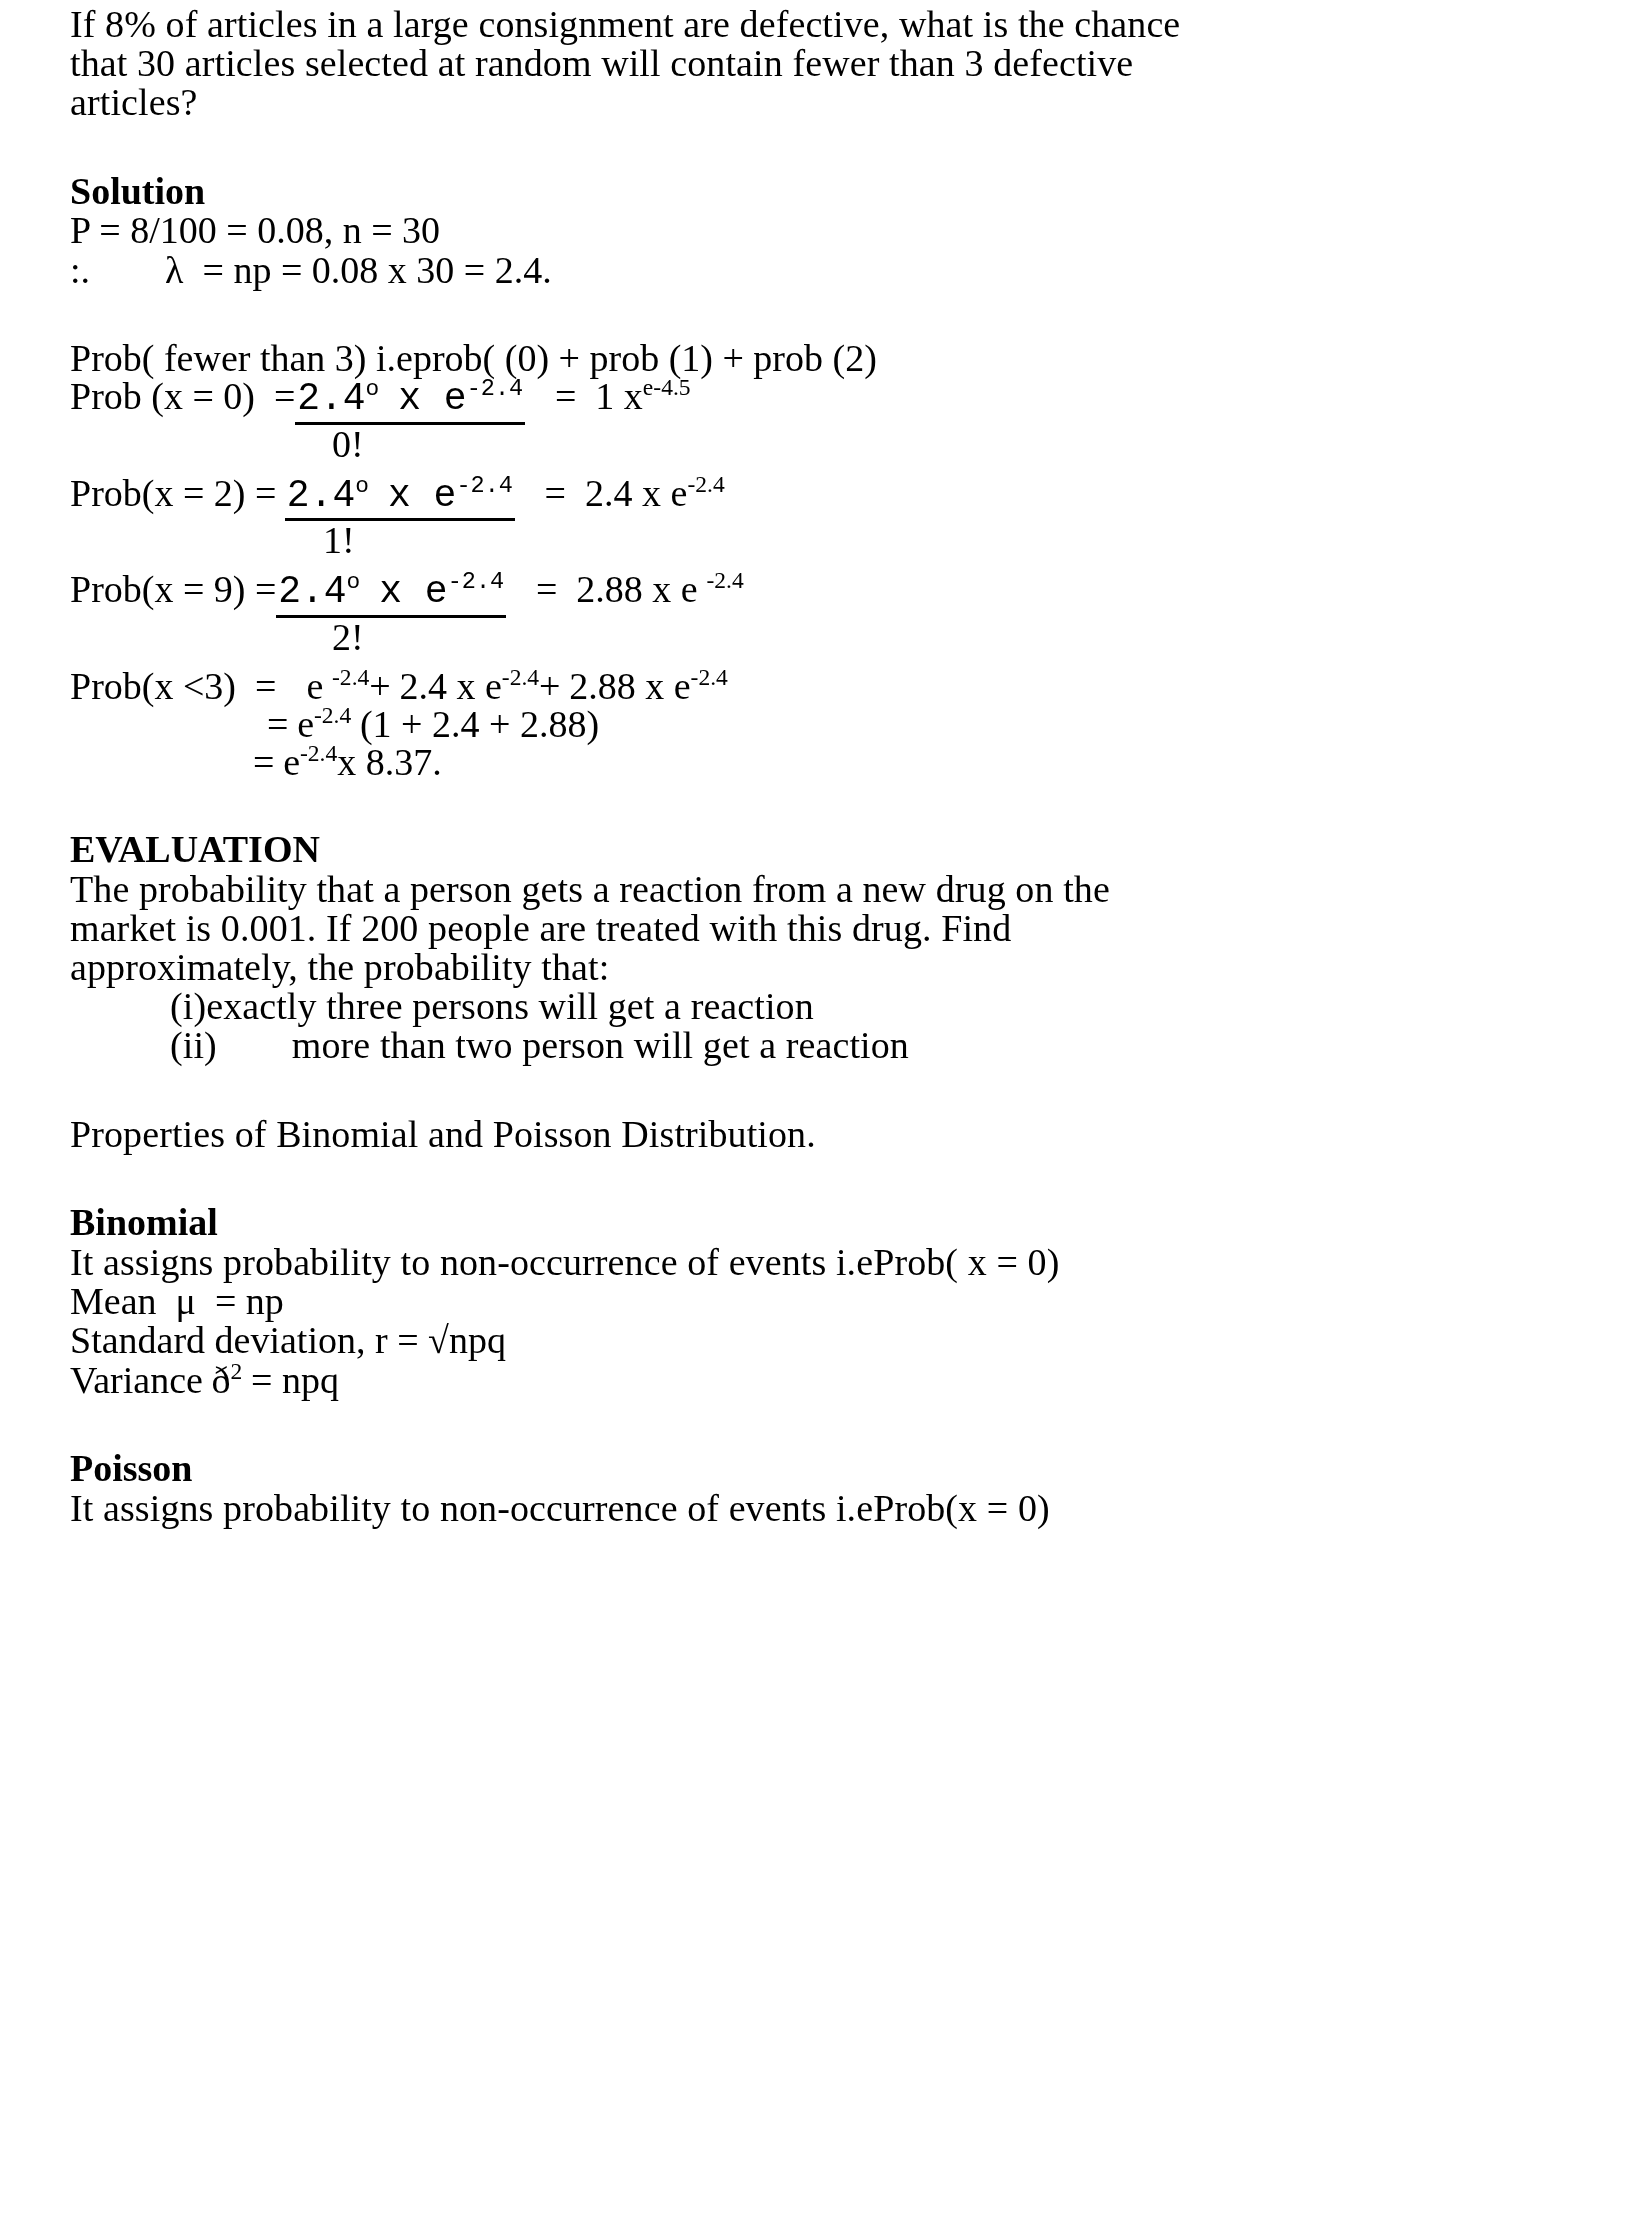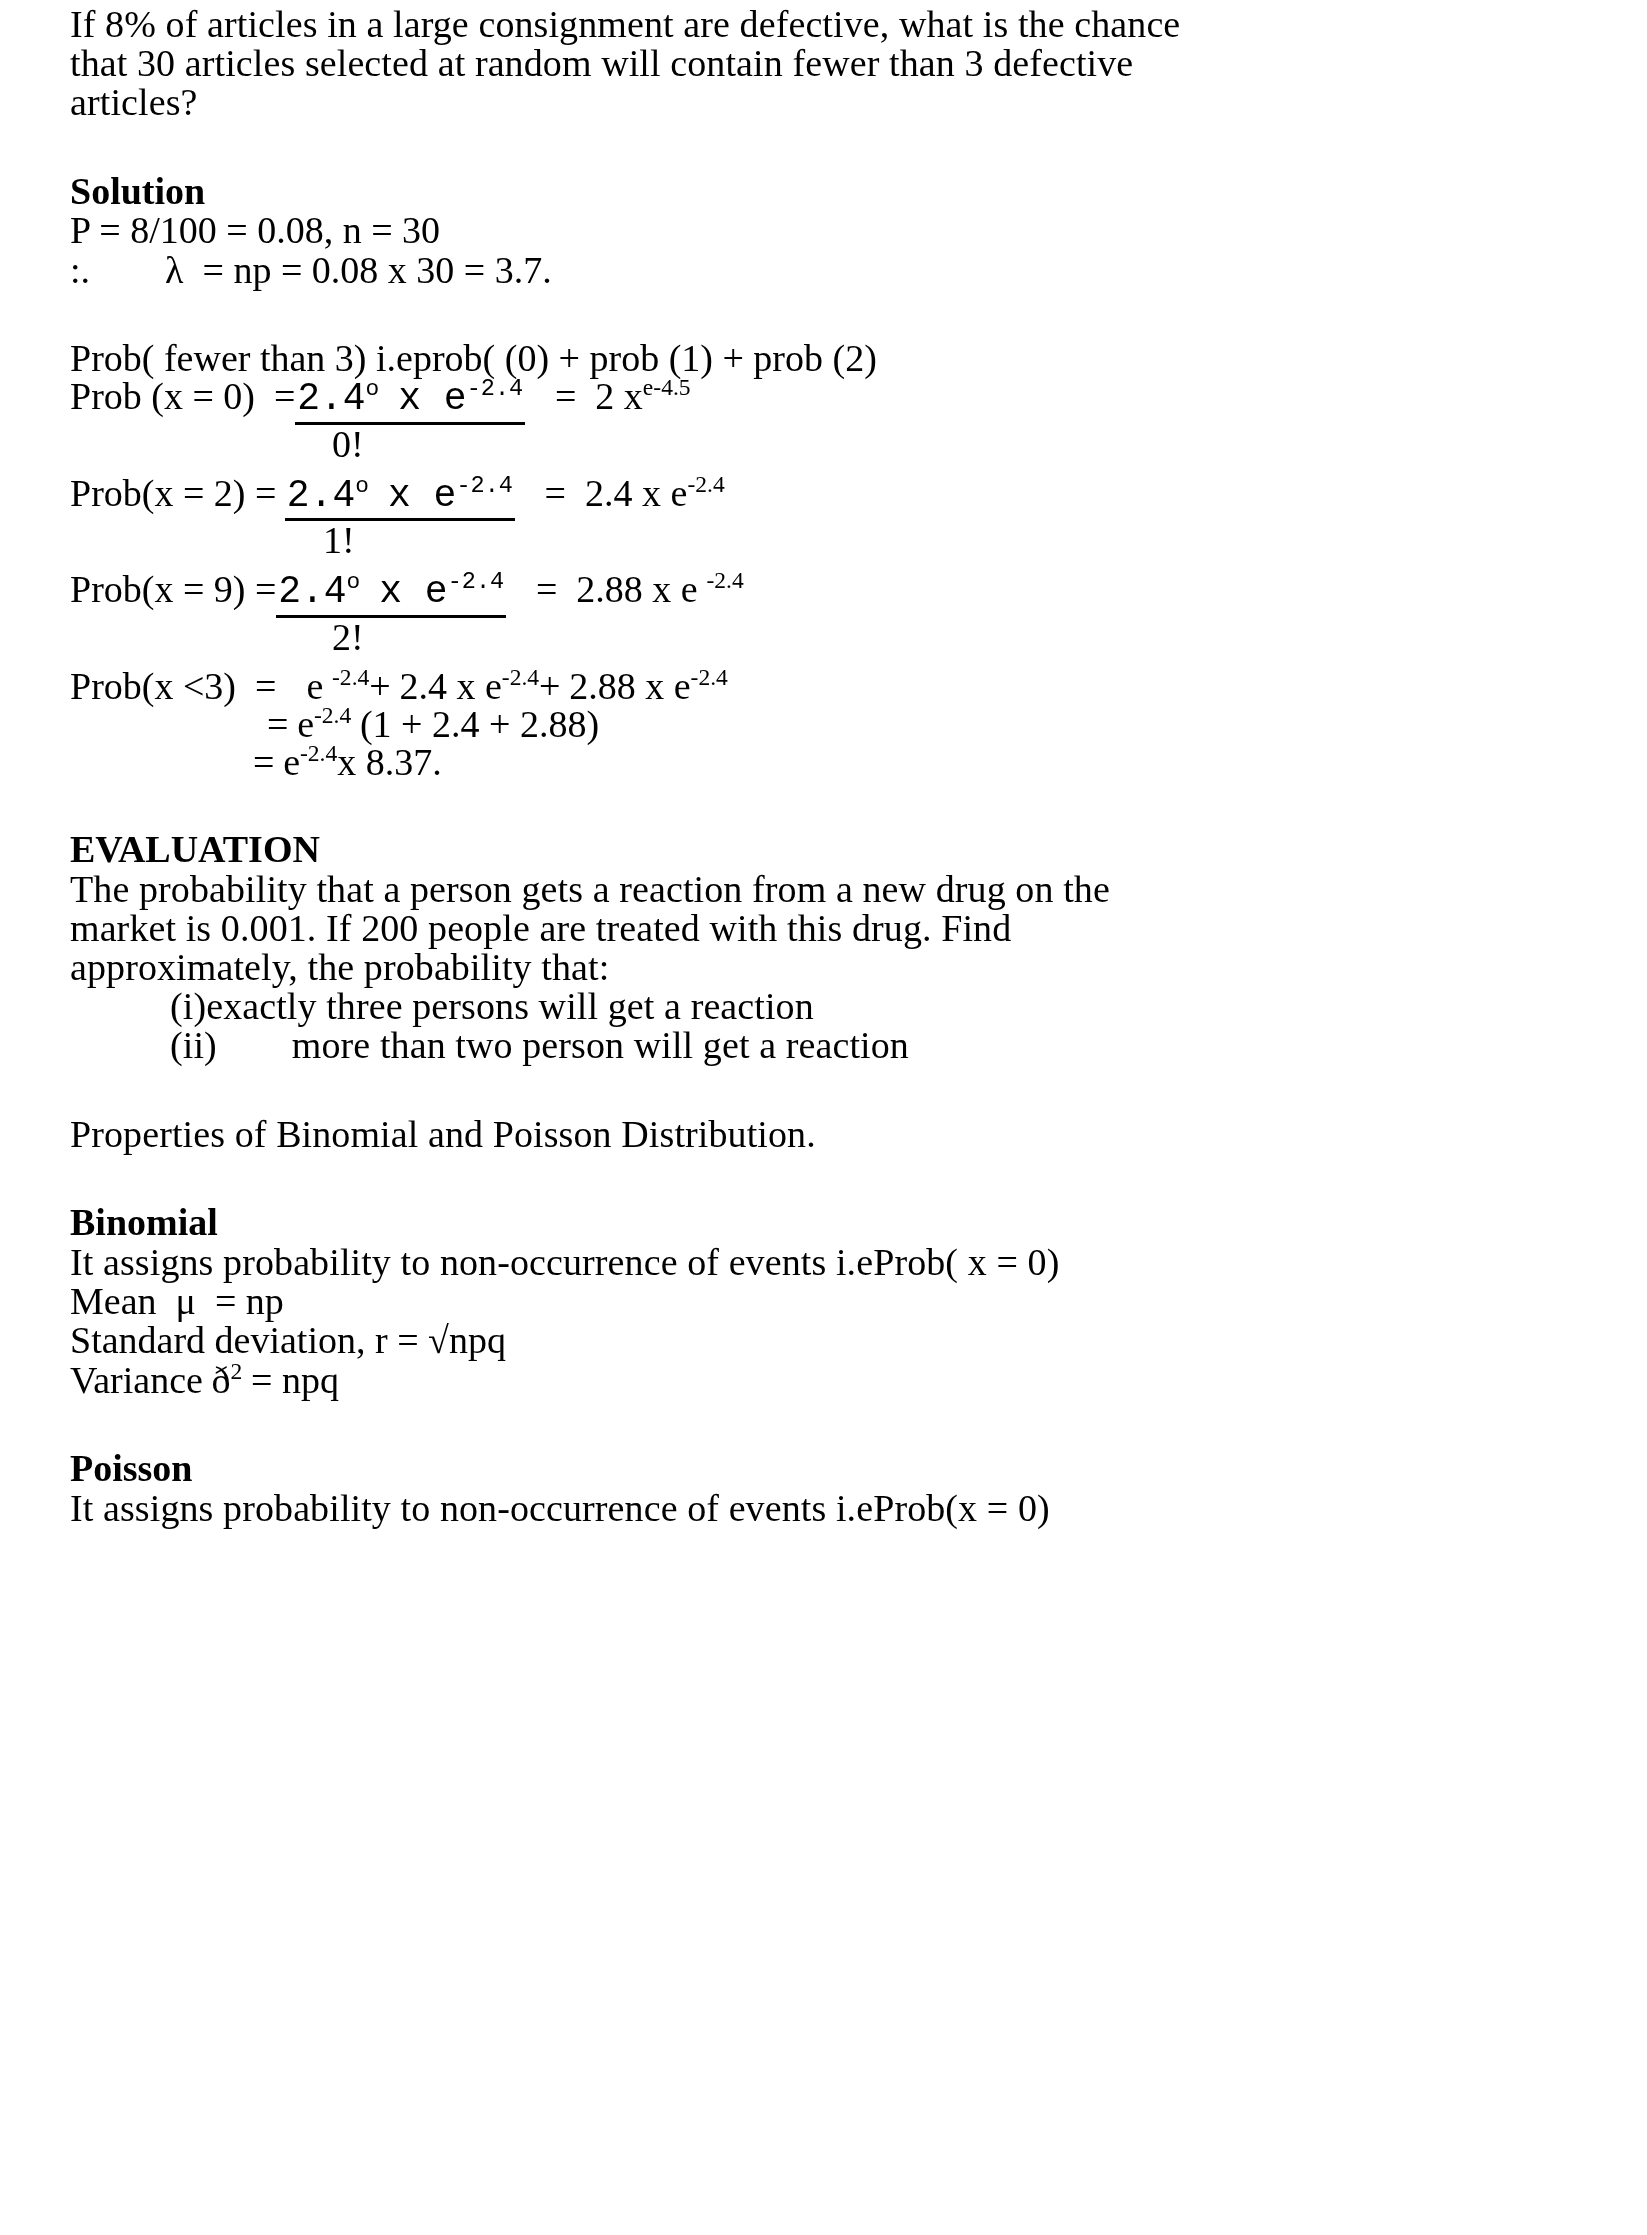"= np = 0.08 x" span { text: 3.7 -> 2.4 }
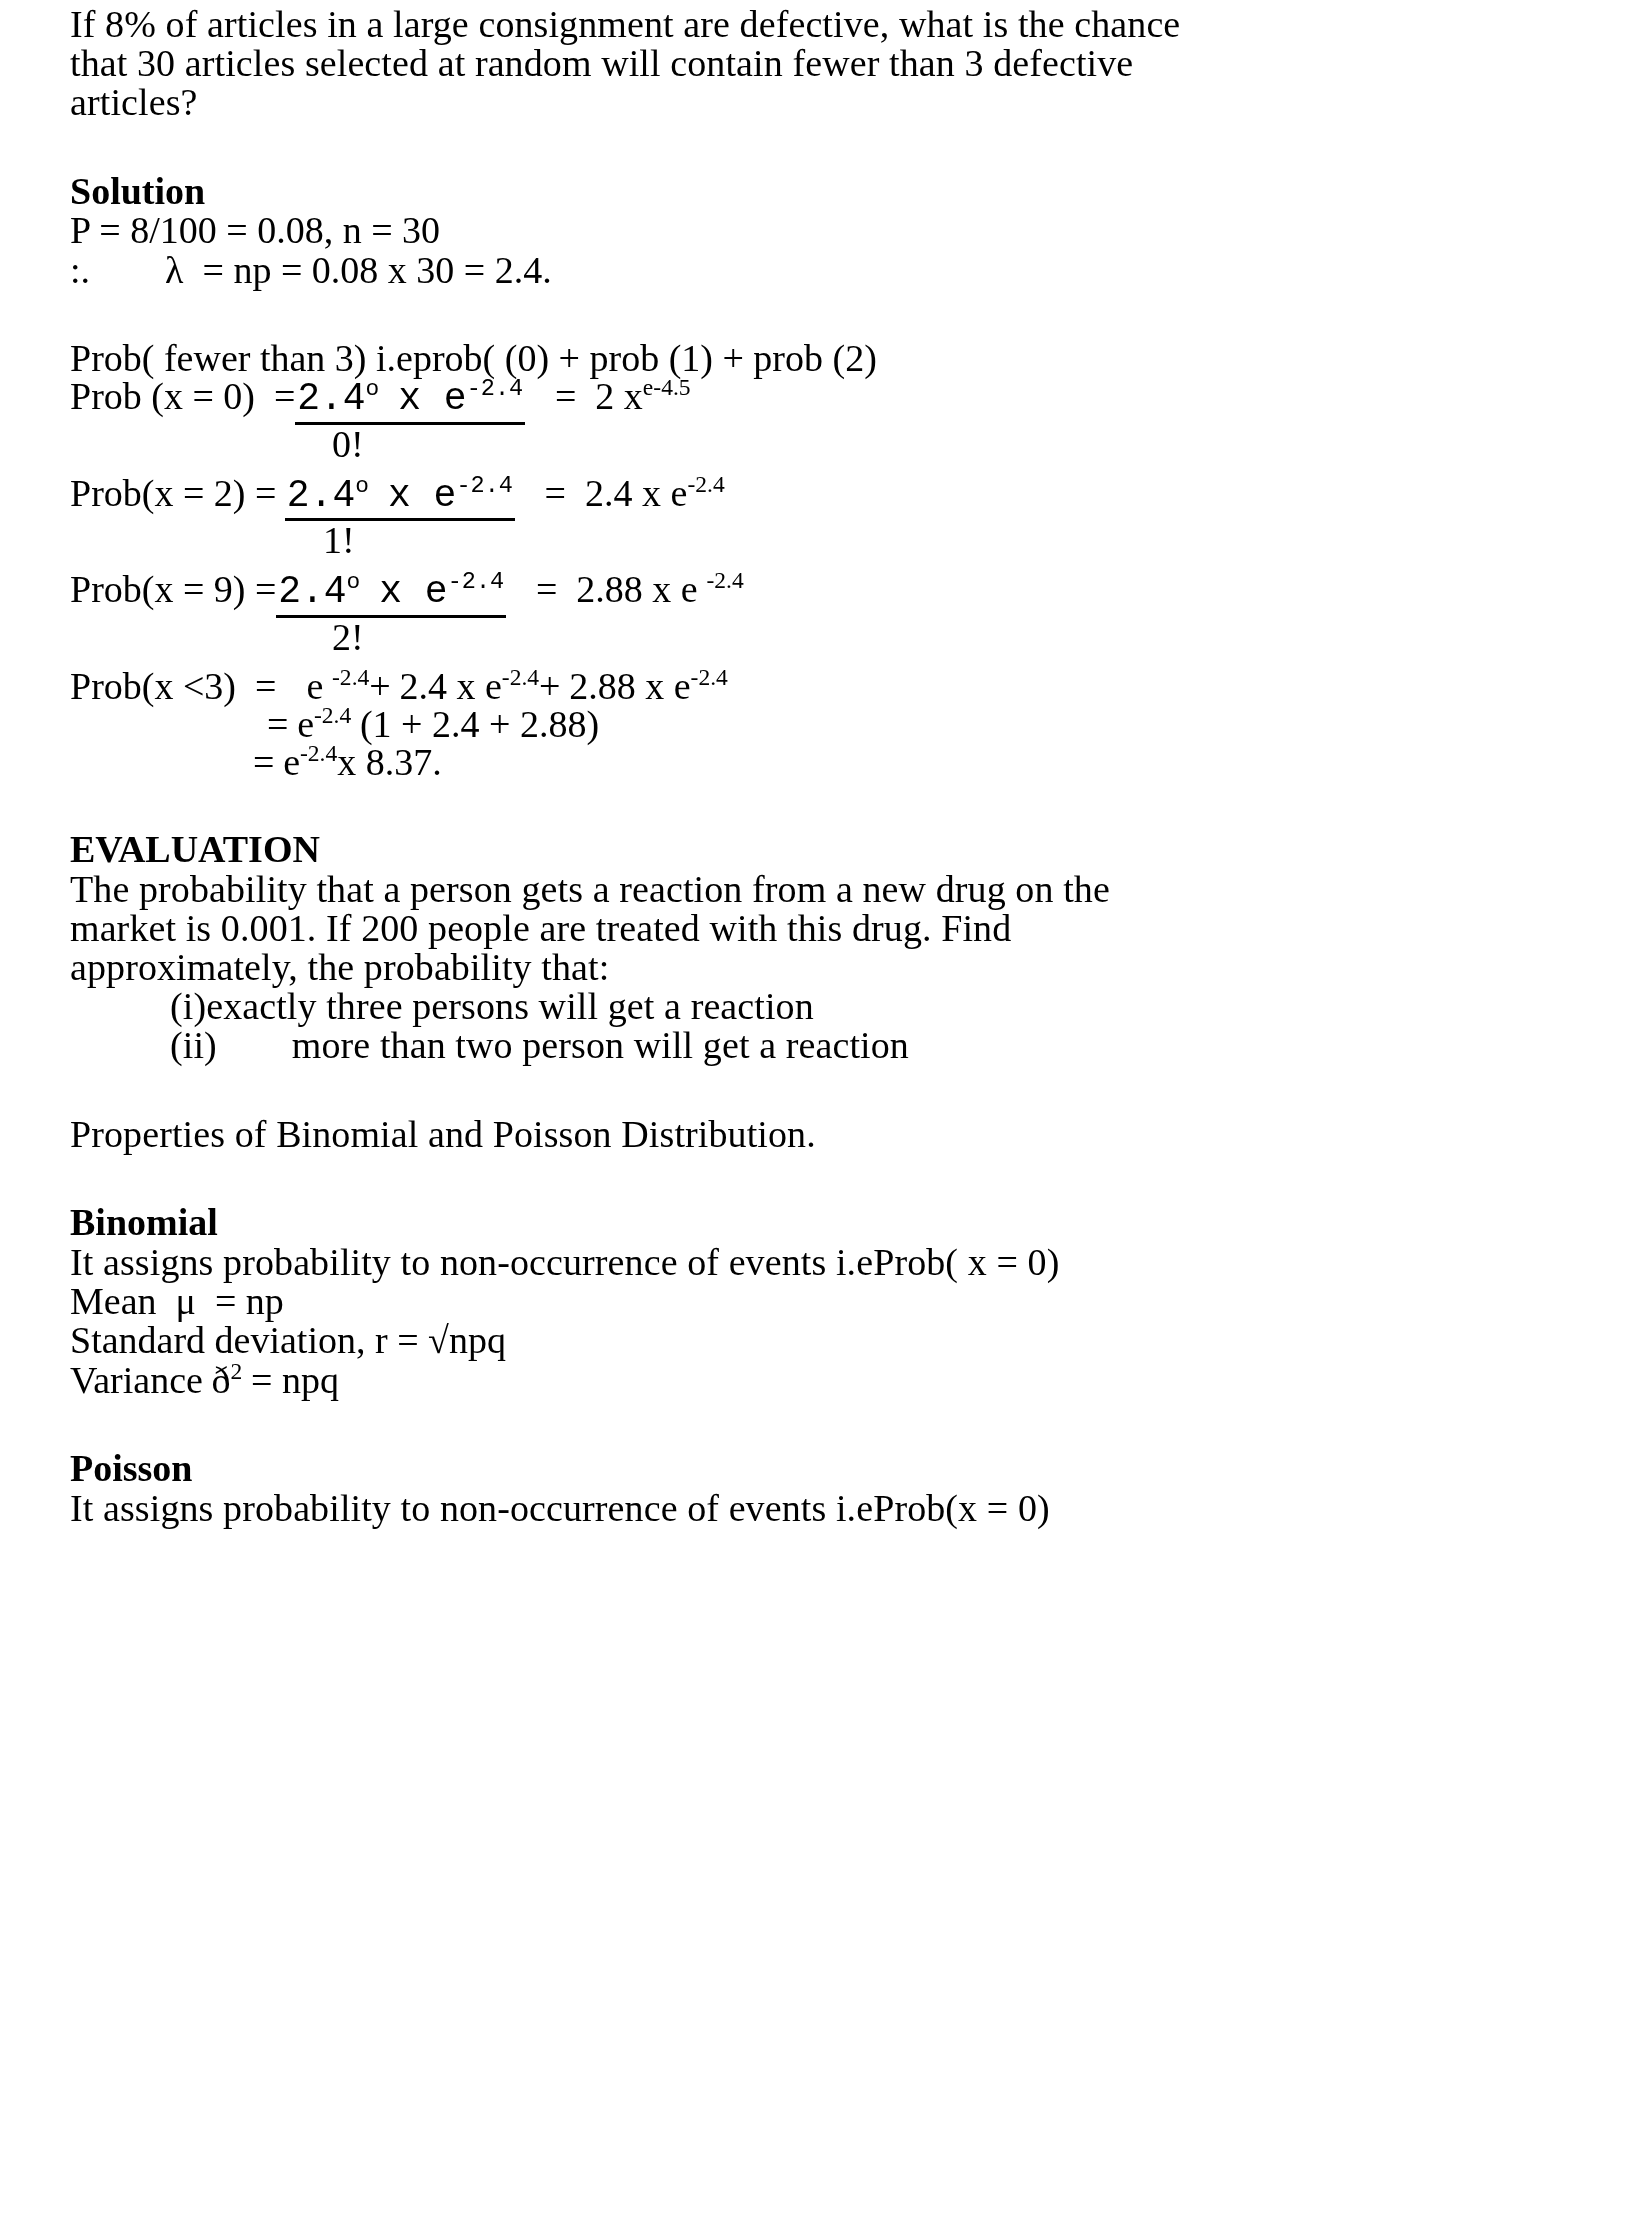"2 x" span { text: 2 -> 1 }
